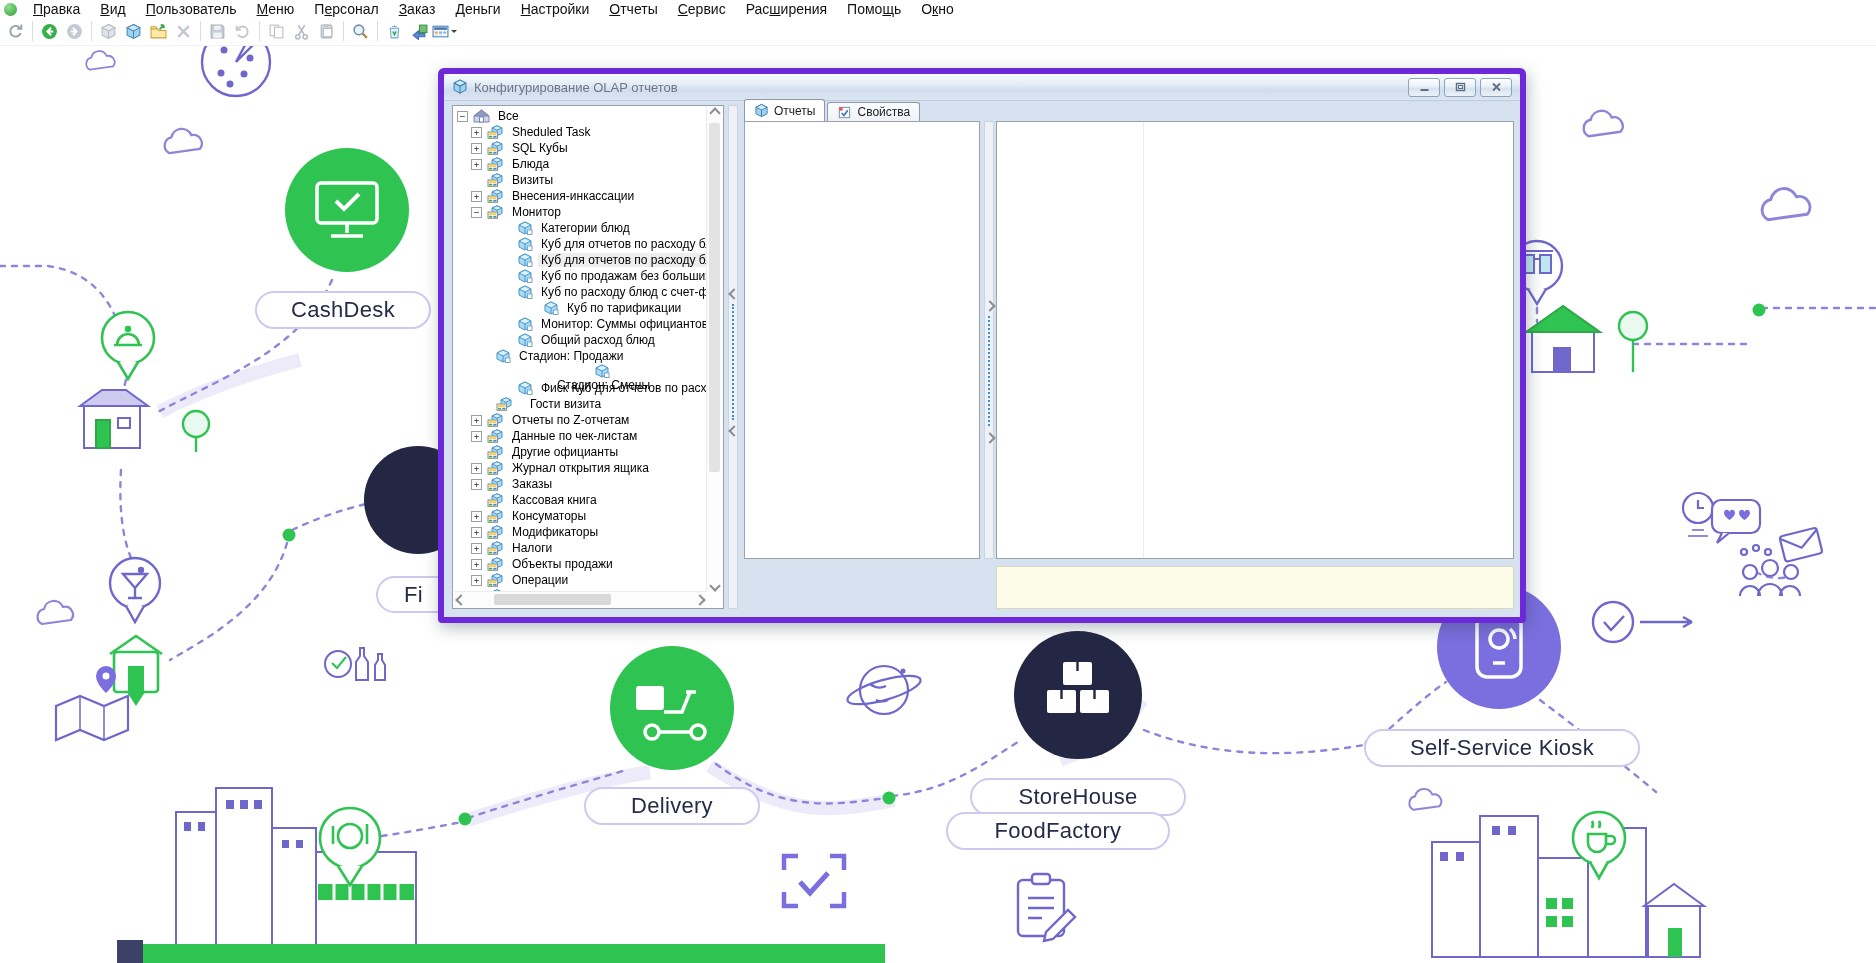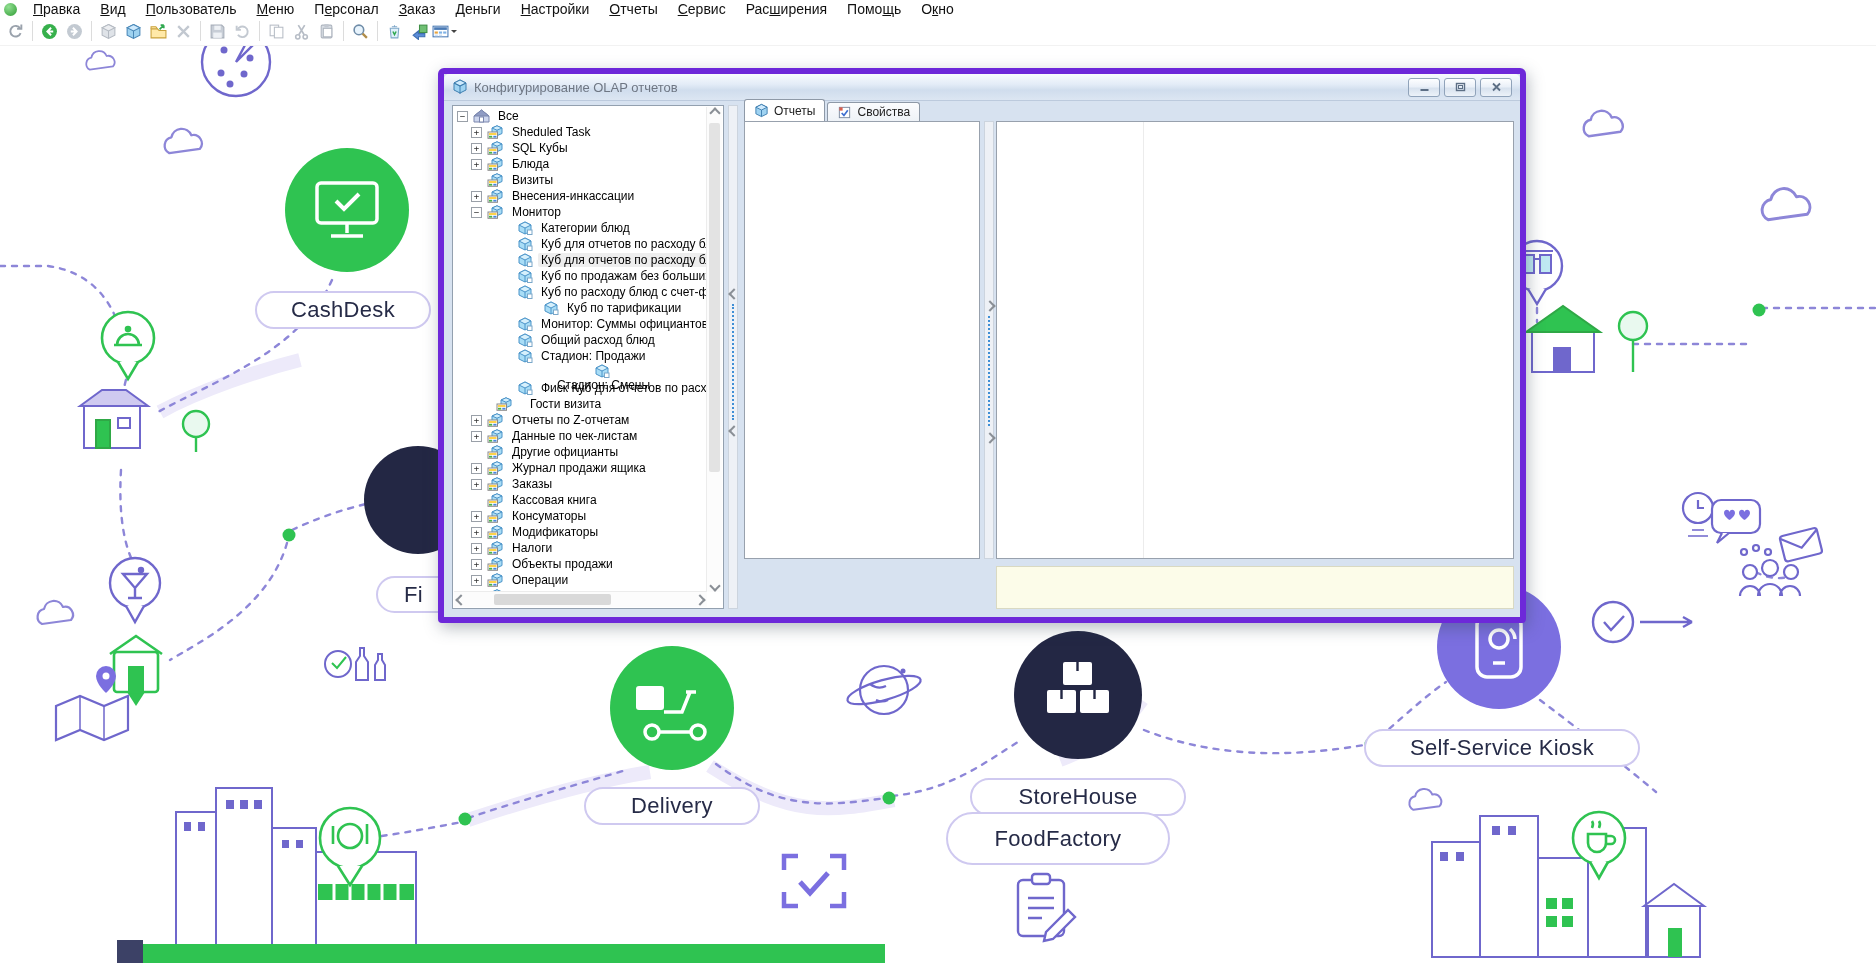"Стадион: Продажи" div.trow { padding-left: 46px -> 24px }
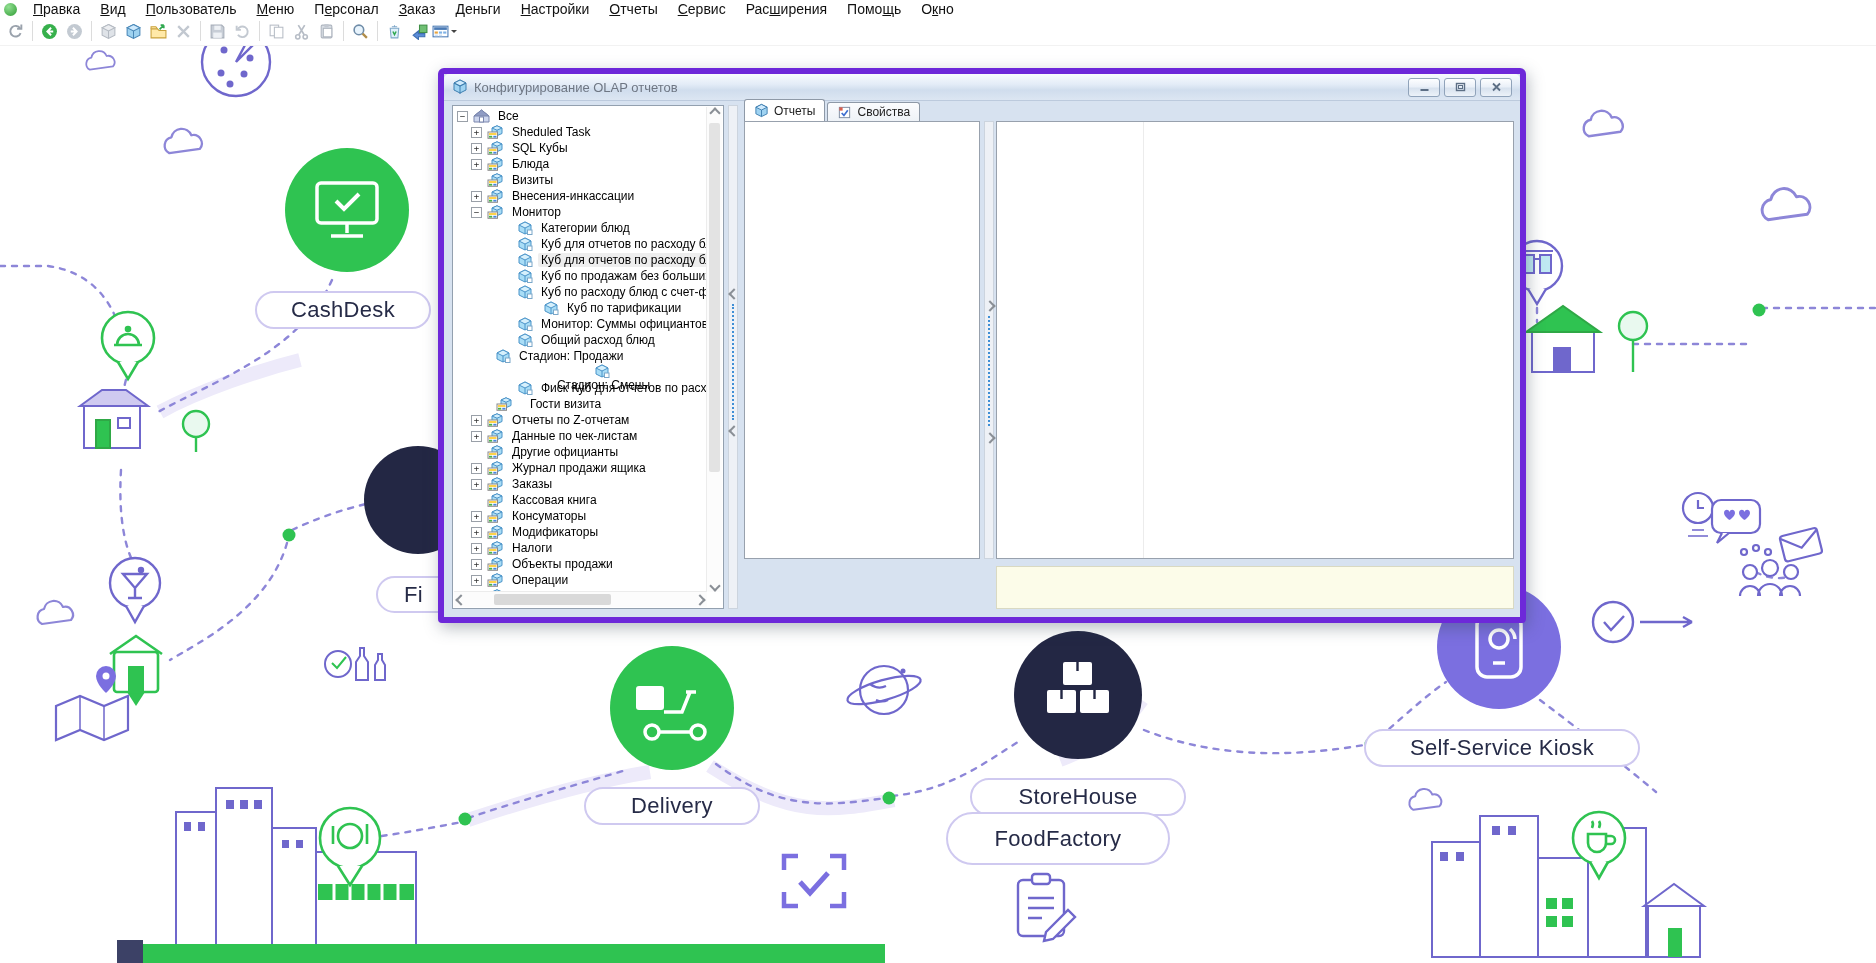"Журнал продажи ящика" span.tlabel { text: продажи -> открытия }
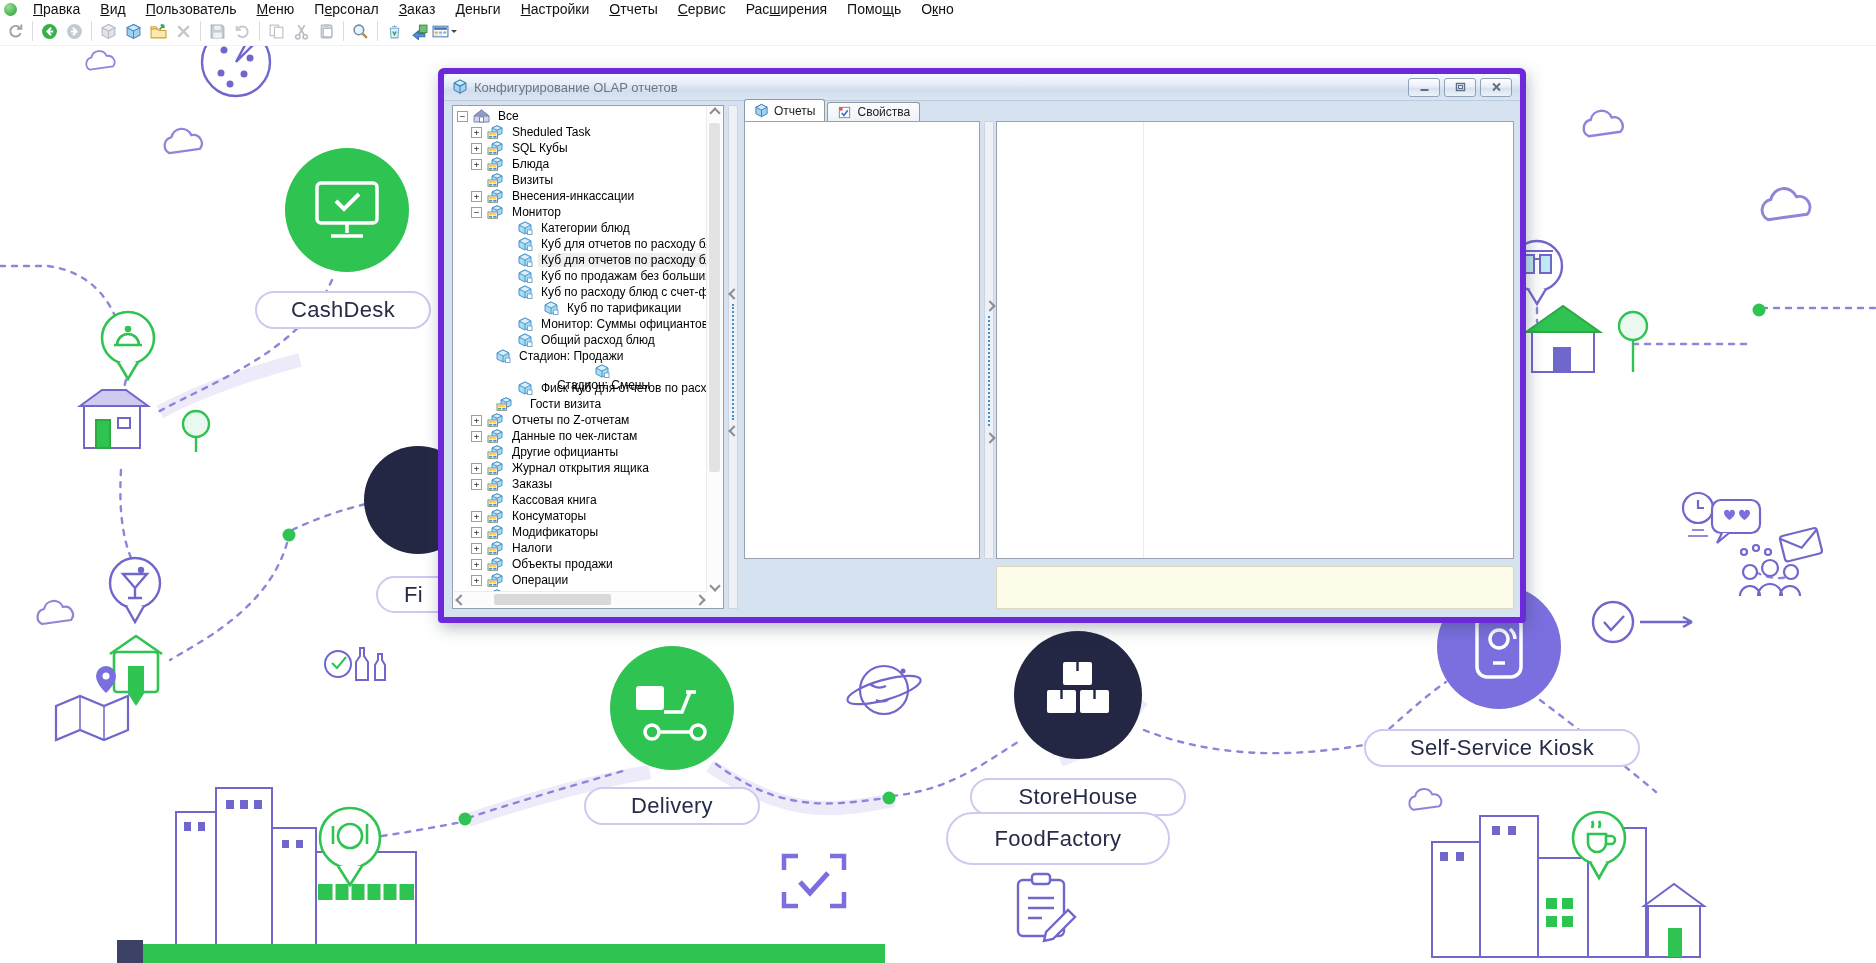"FoodFactory" #pill-foodfactory { height: 53px -> 38px }
